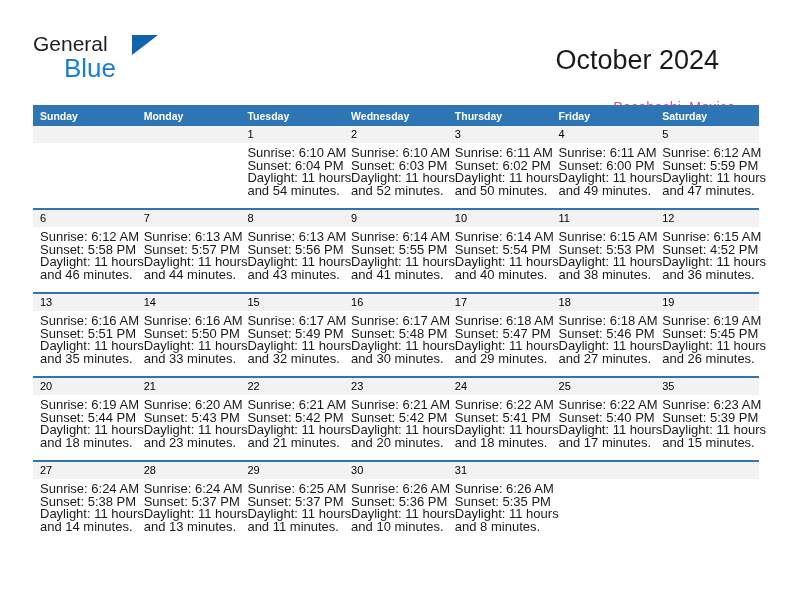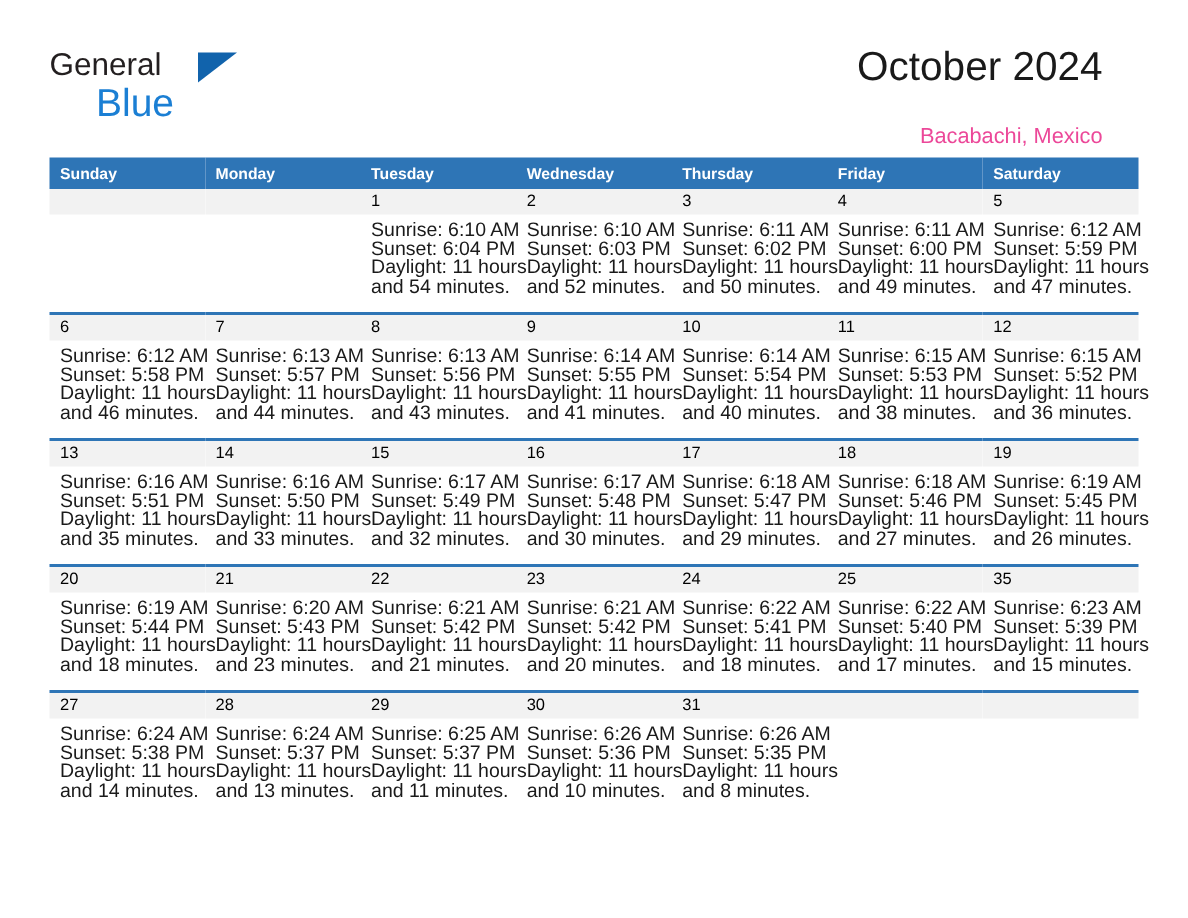"October 2024" .cal-title { margin: 0 -> 16px }
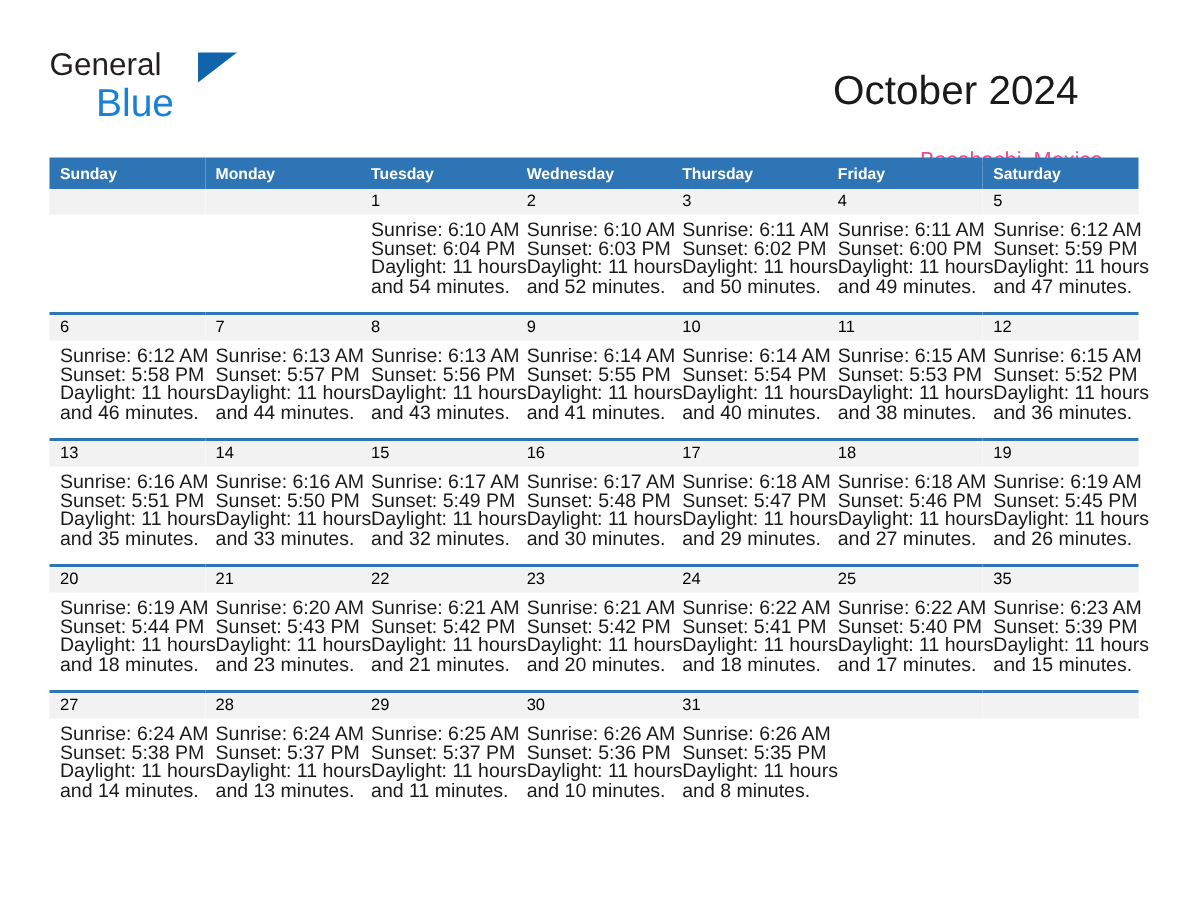"Sunset: 5:52 PM" div { text: 5:52 -> 4:52 }
